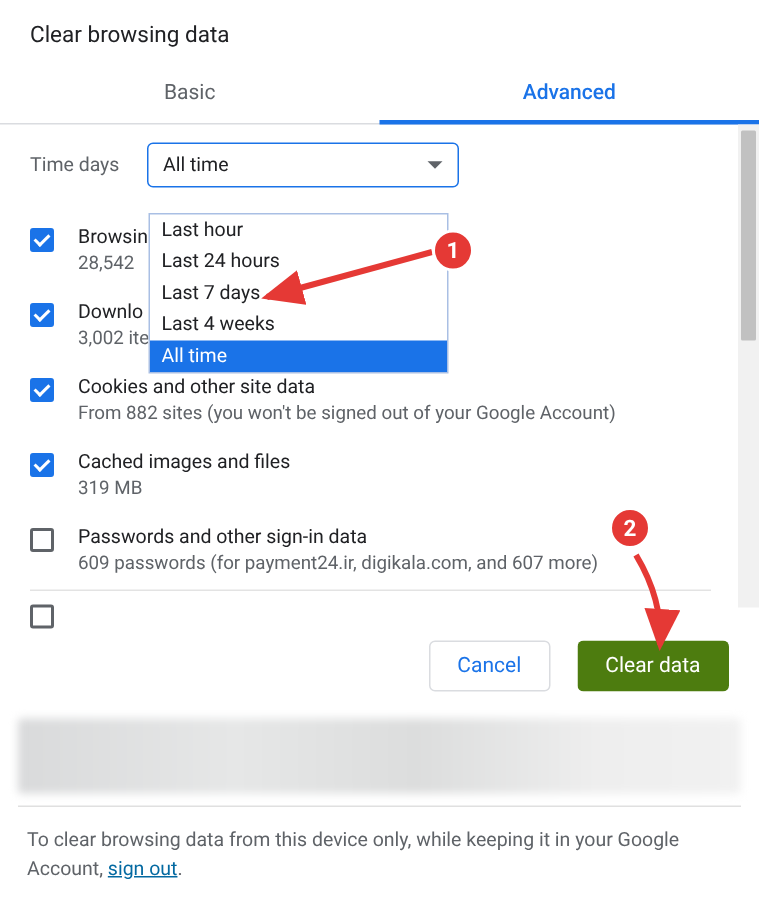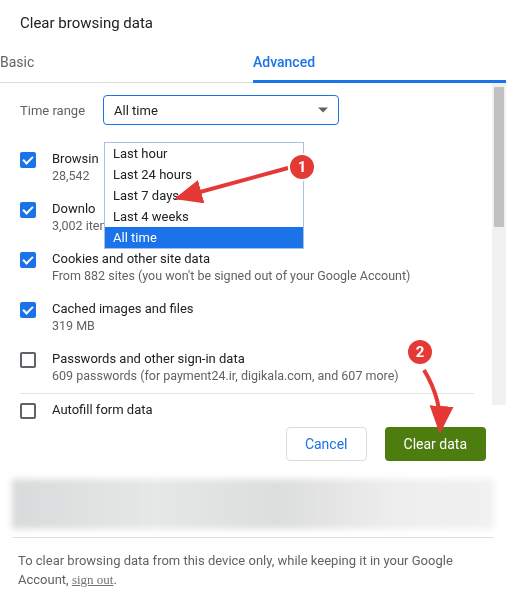"Basic" .tab { text-align: none -> center }
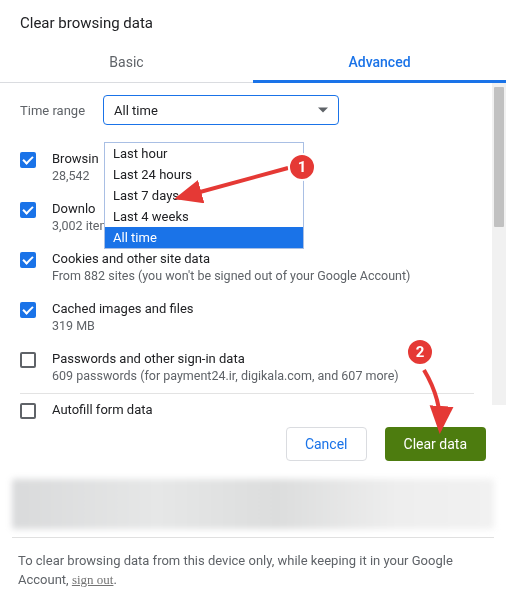"Time range" span.time-label { text: range -> days }
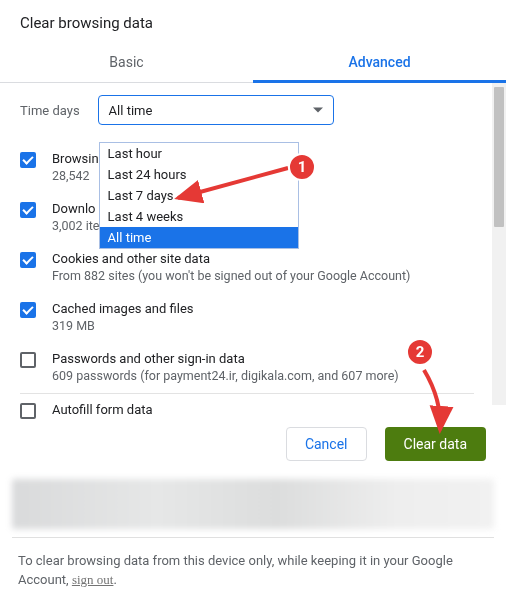"All time" .select-box { width: 236px -> 208px }
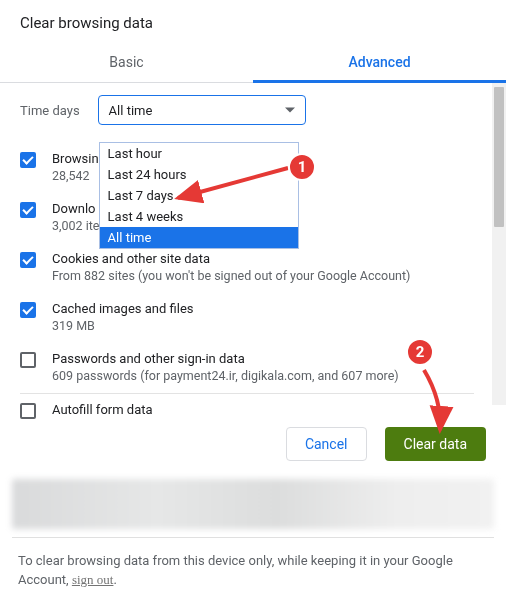"Autofill form data" div.it-text { html: <div> <div>Autofill form data</div> </div> -> none }
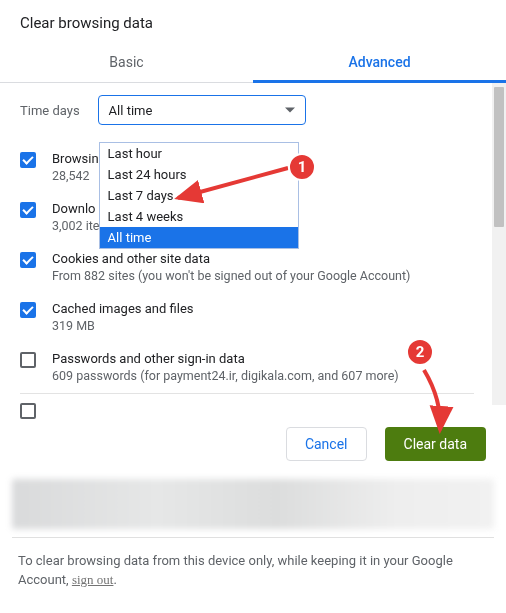"sign out" .note a { color: #737373 -> #0369a1; font-family: Liberation Serif, serif -> none }
